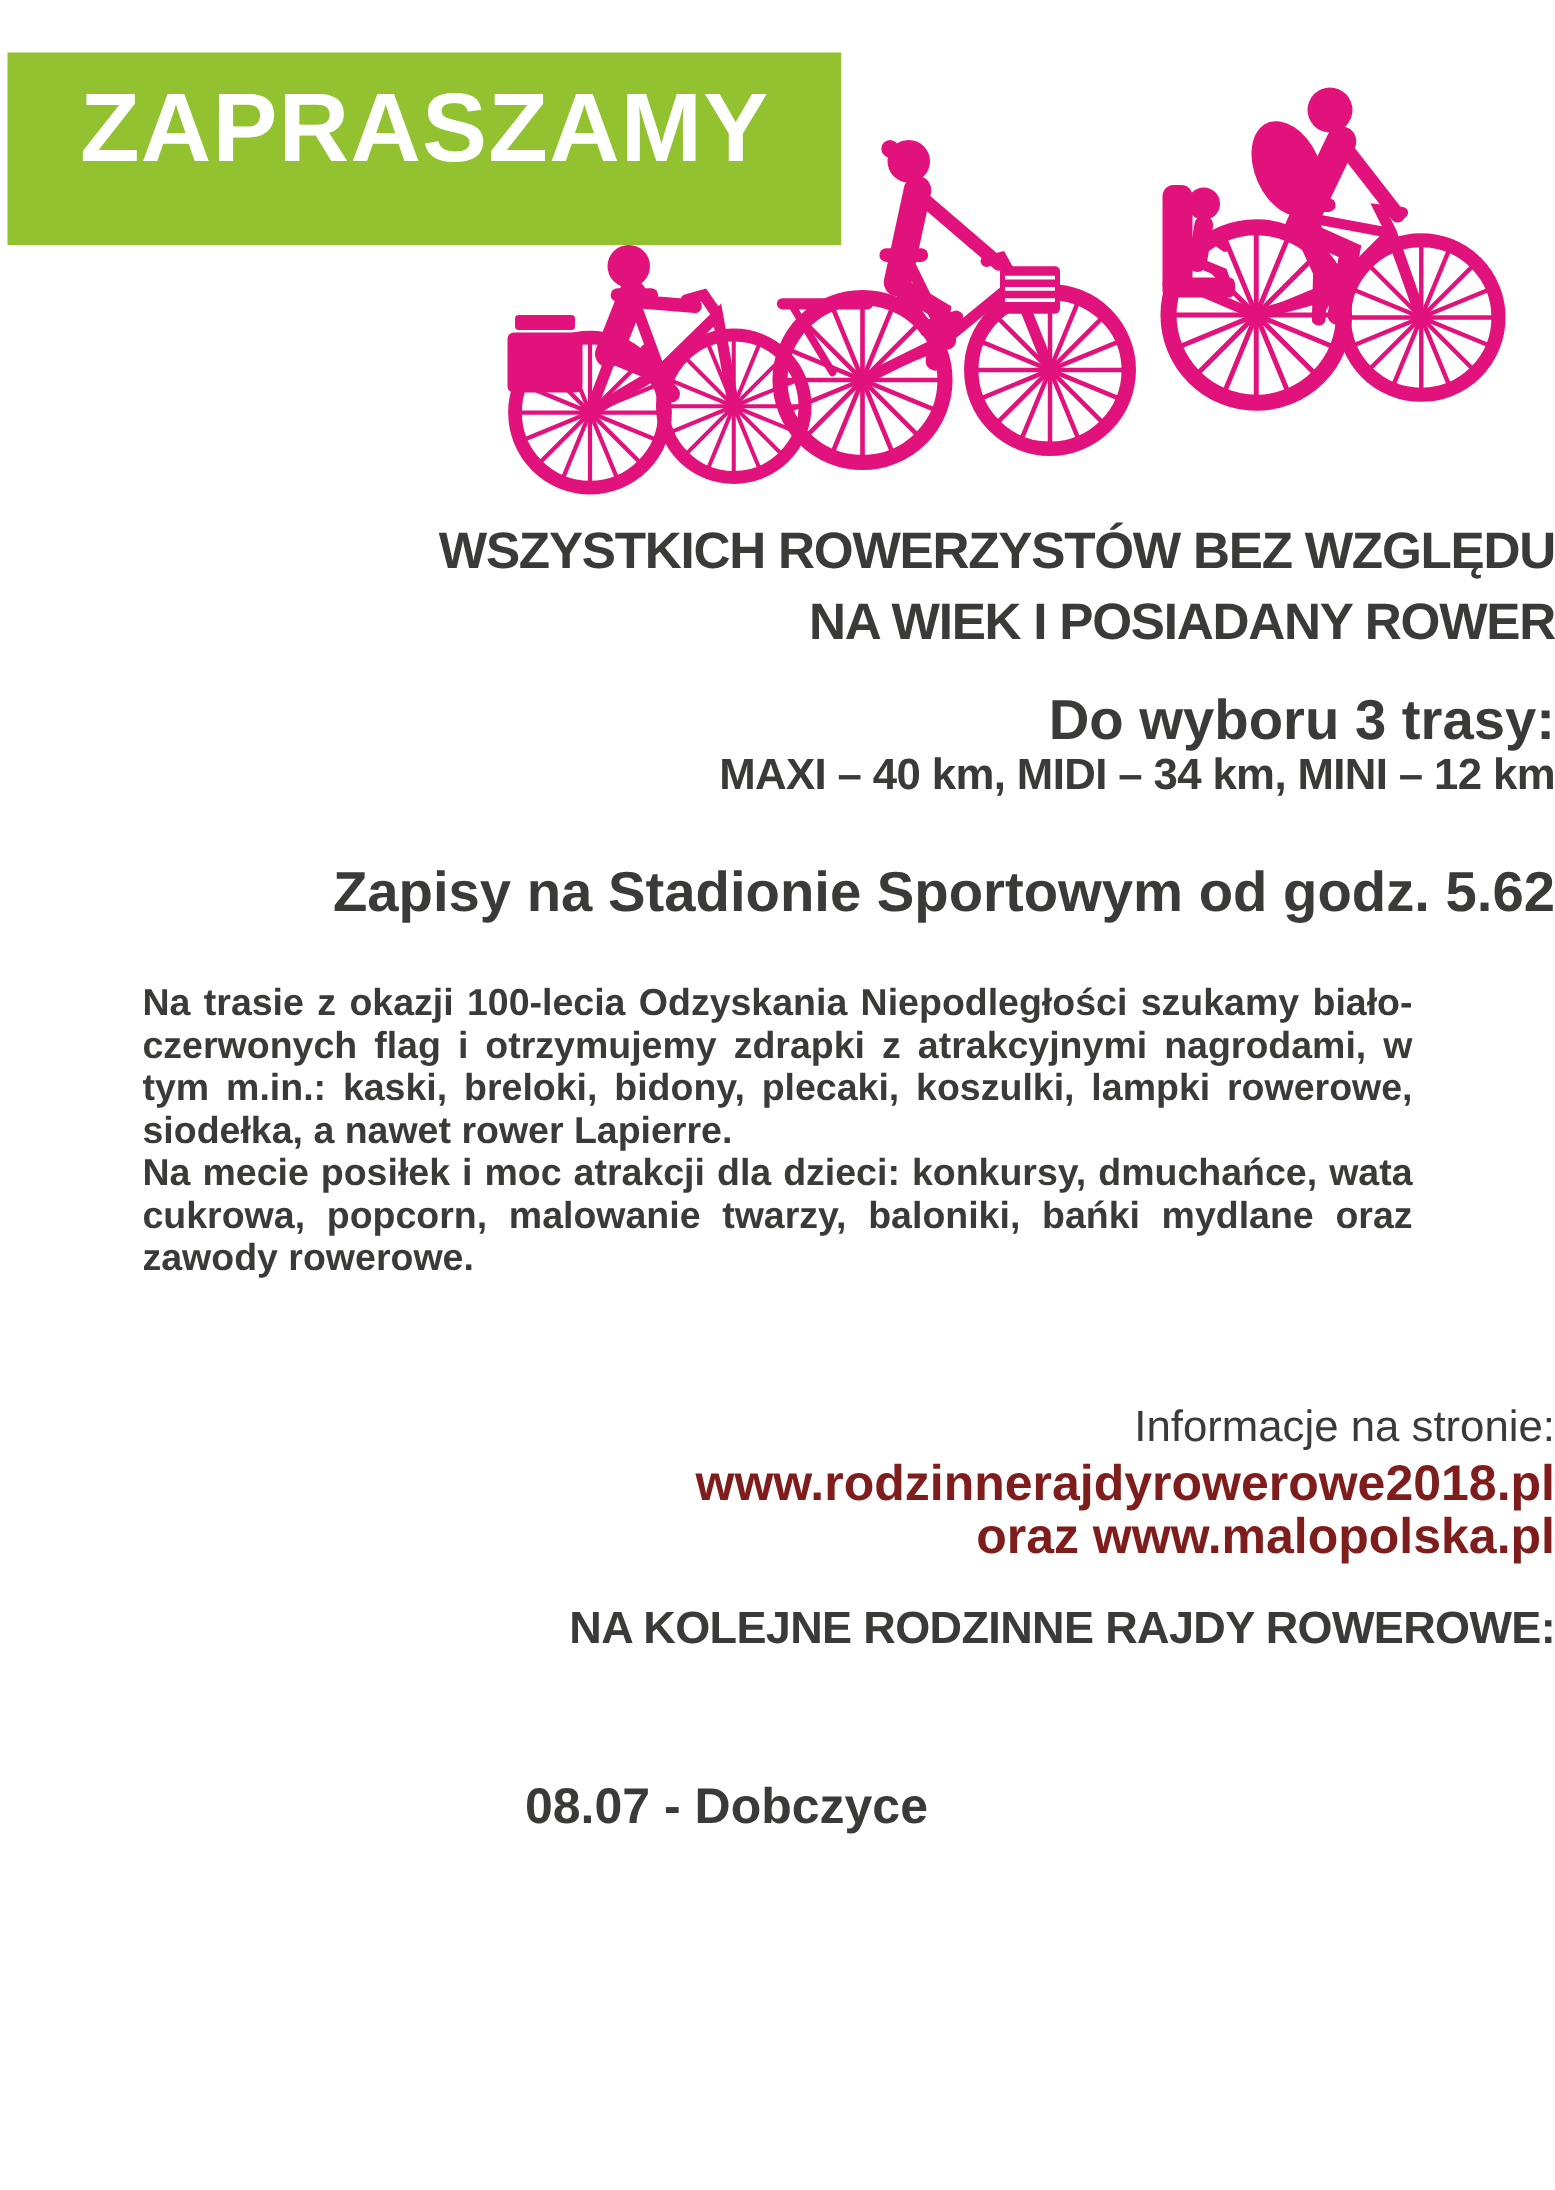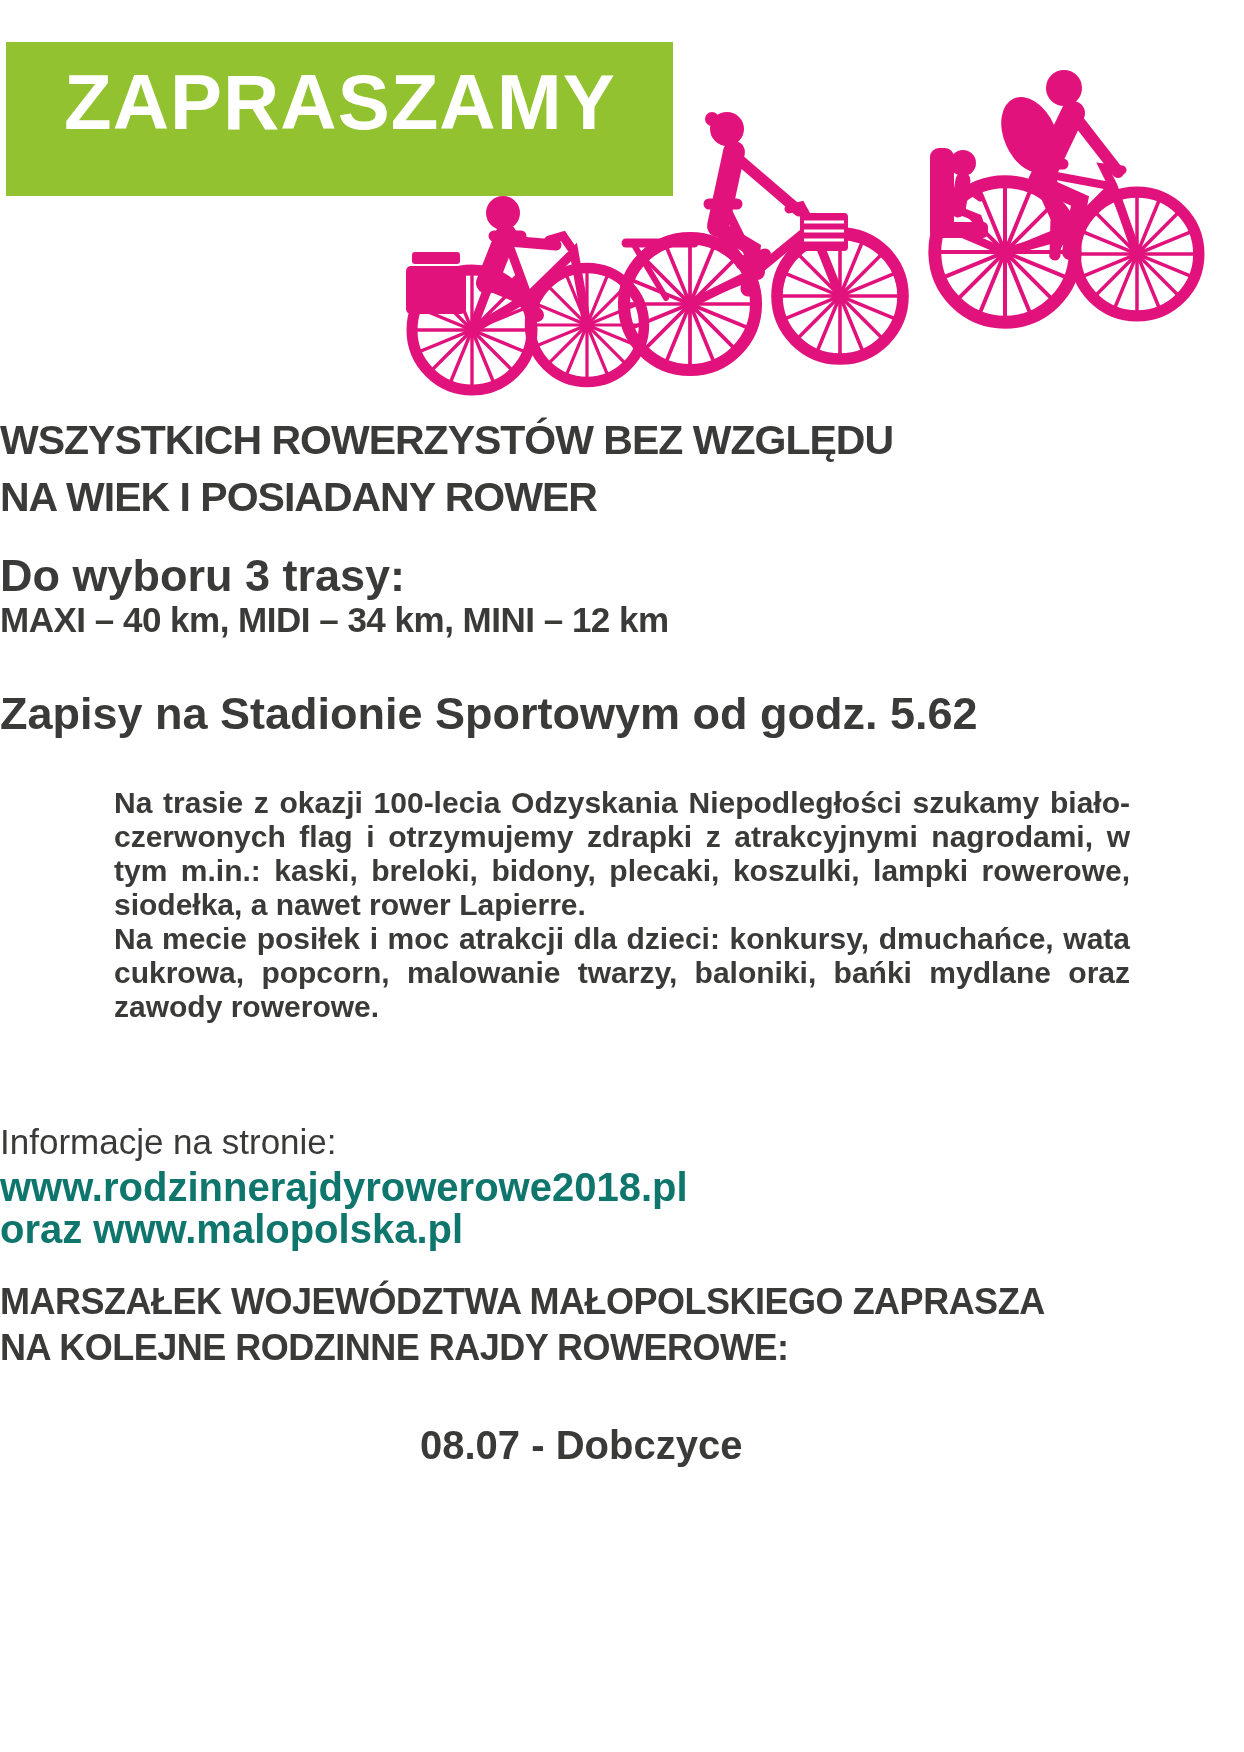"WSZYSTKICH ROWERZYSTÓW BEZ WZGLĘDU" .centered { text-align: left -> right }
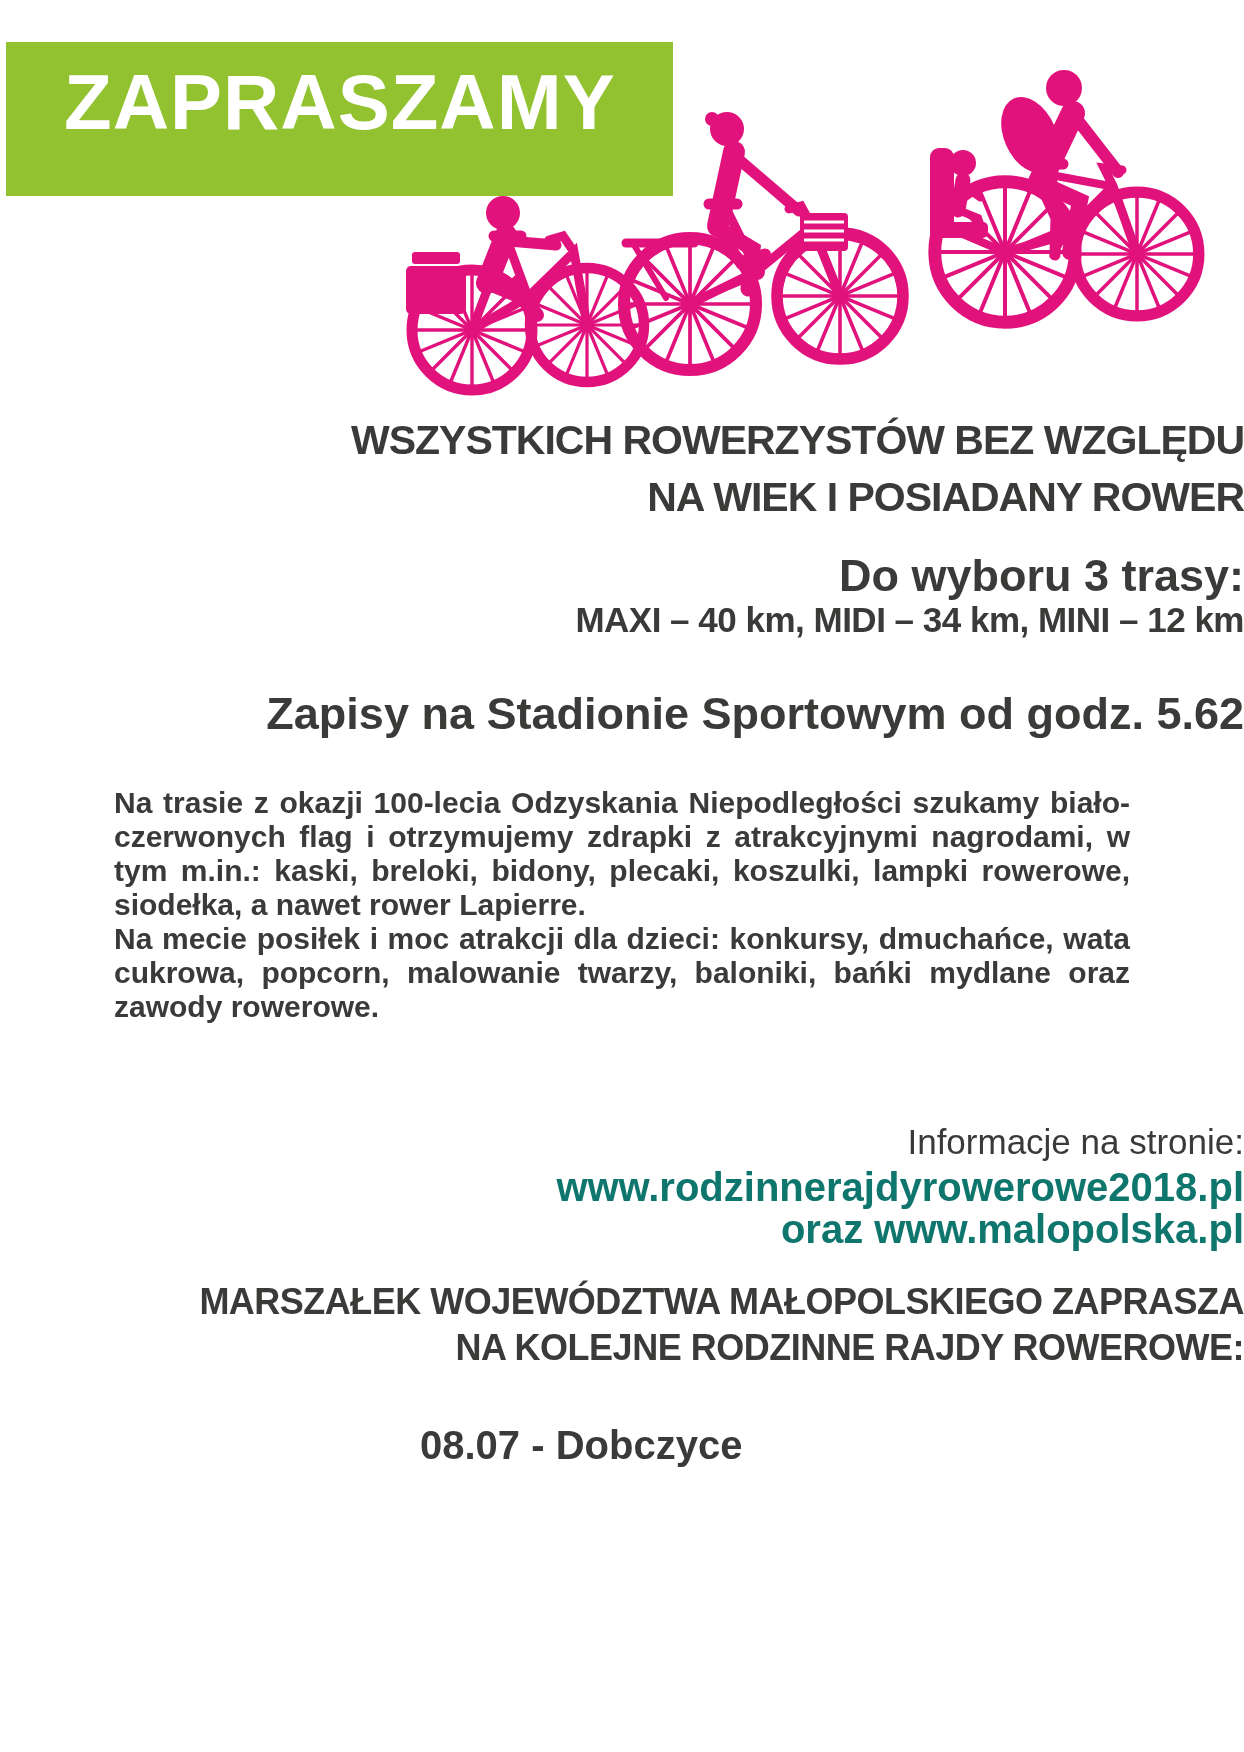"www.rodzinnerajdyrowerowe2018.pl" .website { color: #0f766e -> #7f1d1d }
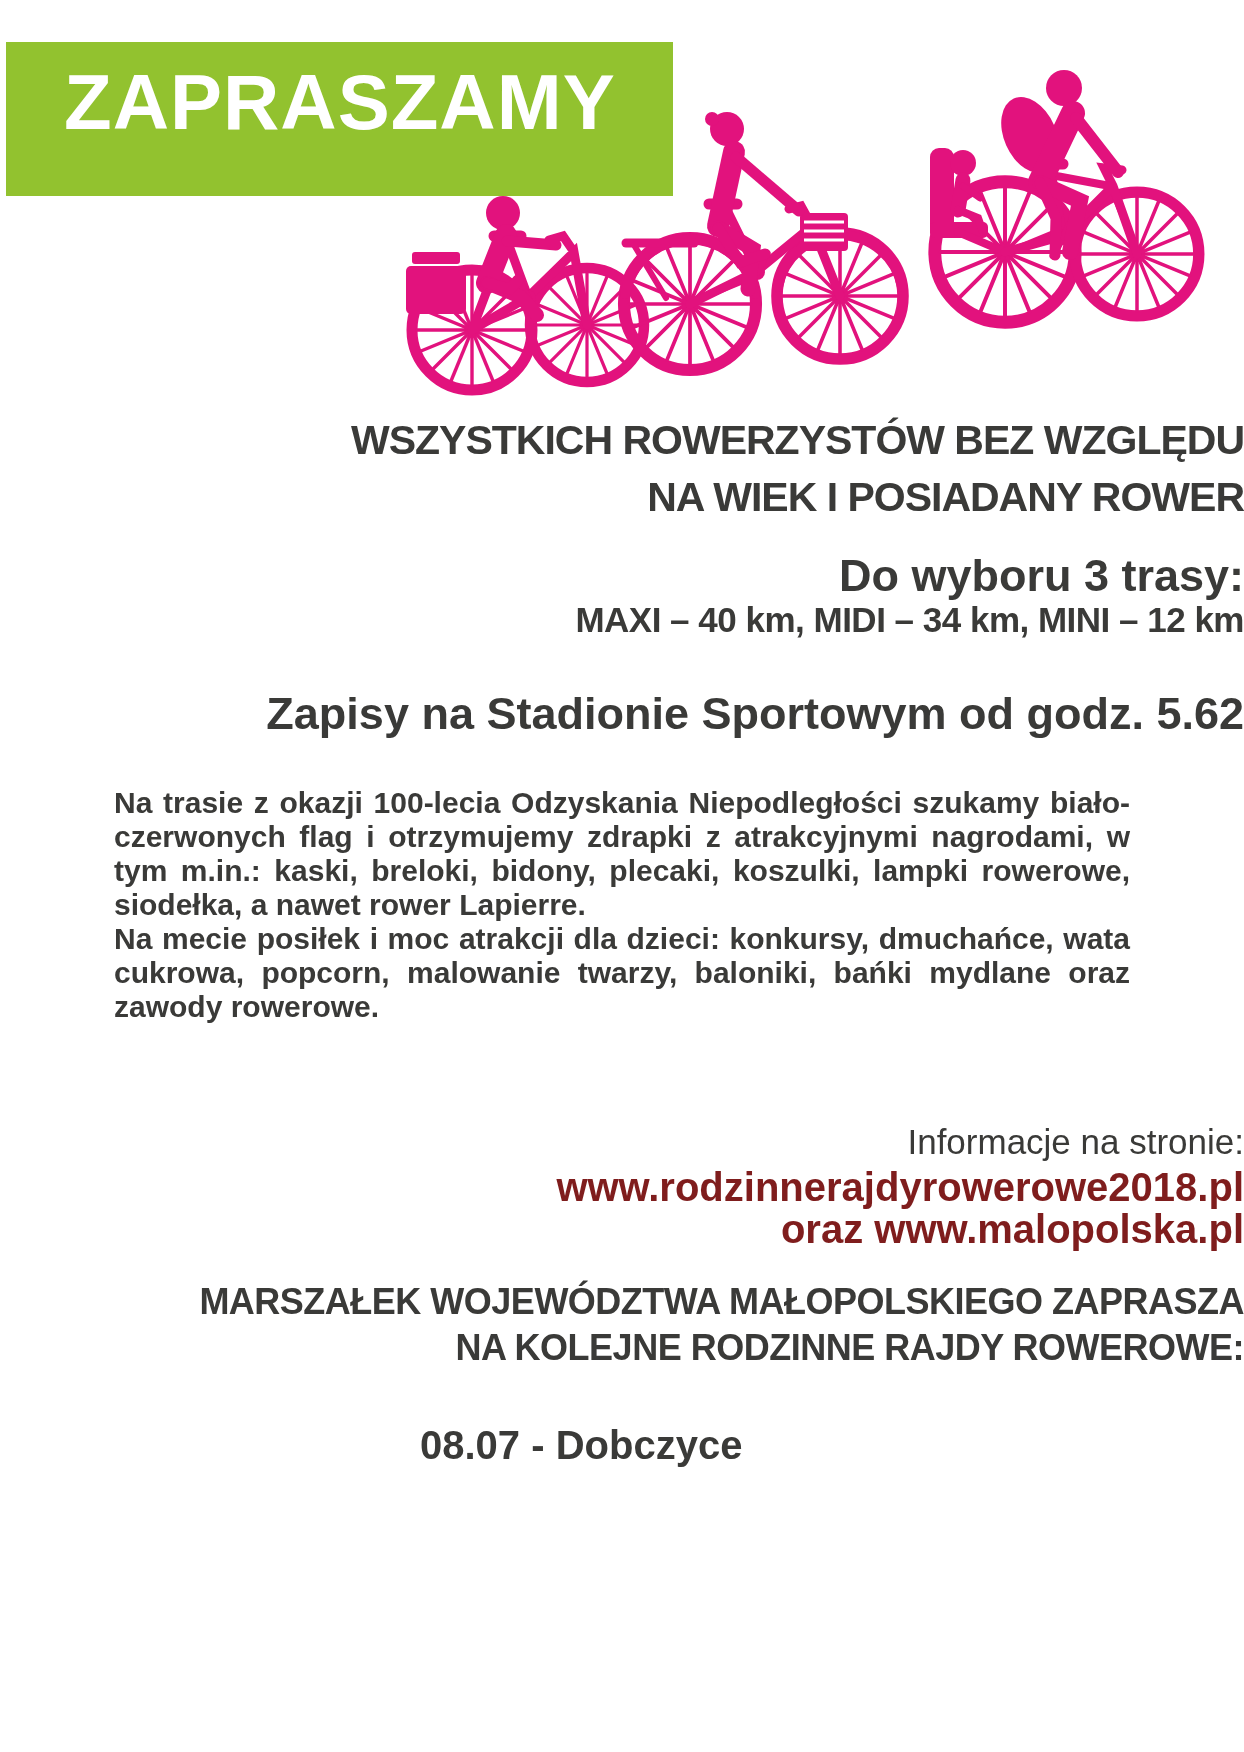"MARSZAŁEK WOJEWÓDZTWA MAŁOPOLSKIEGO" div { html: <div>MARSZAŁEK WOJEWÓDZTWA MAŁOPOLSKIEGO ZAPRASZA</div> -> none }
